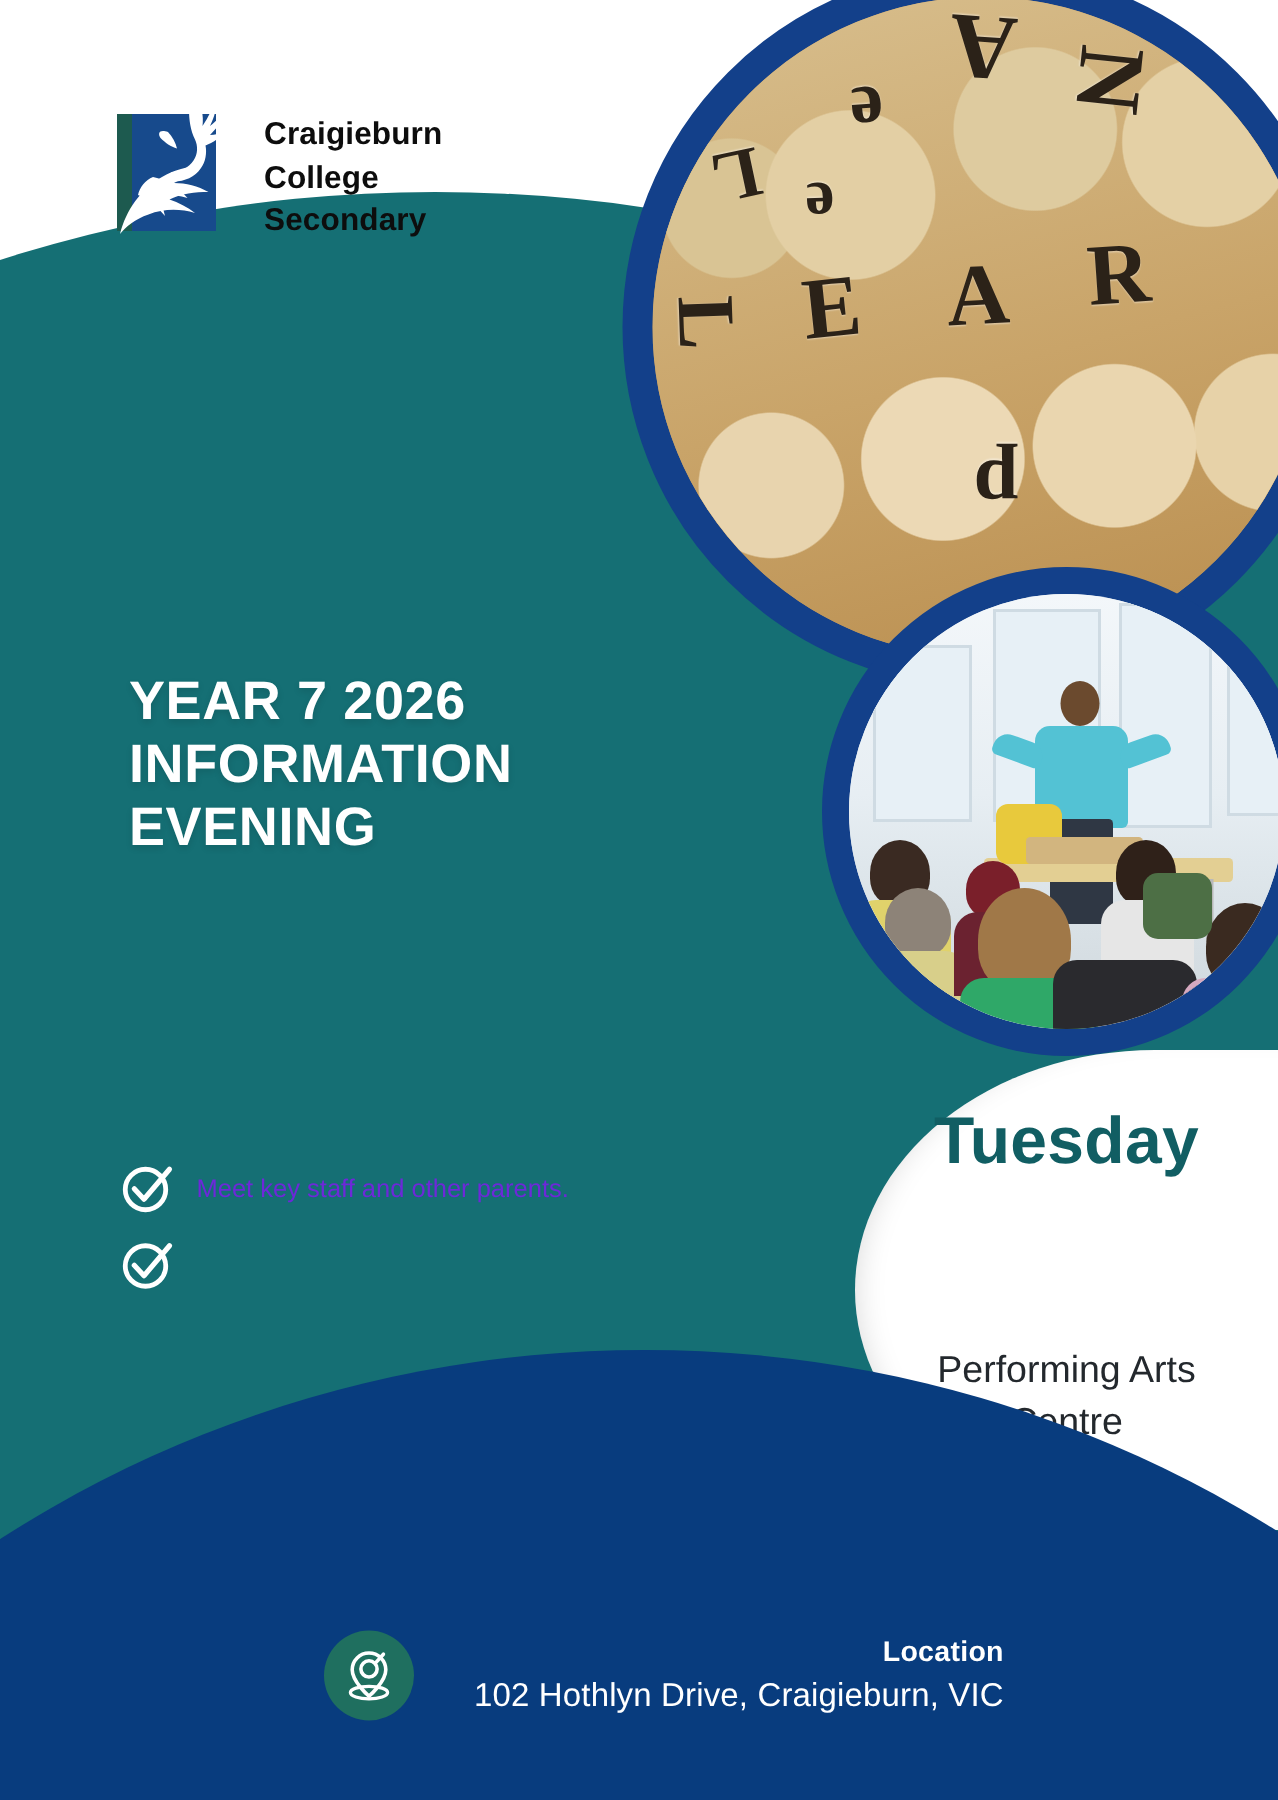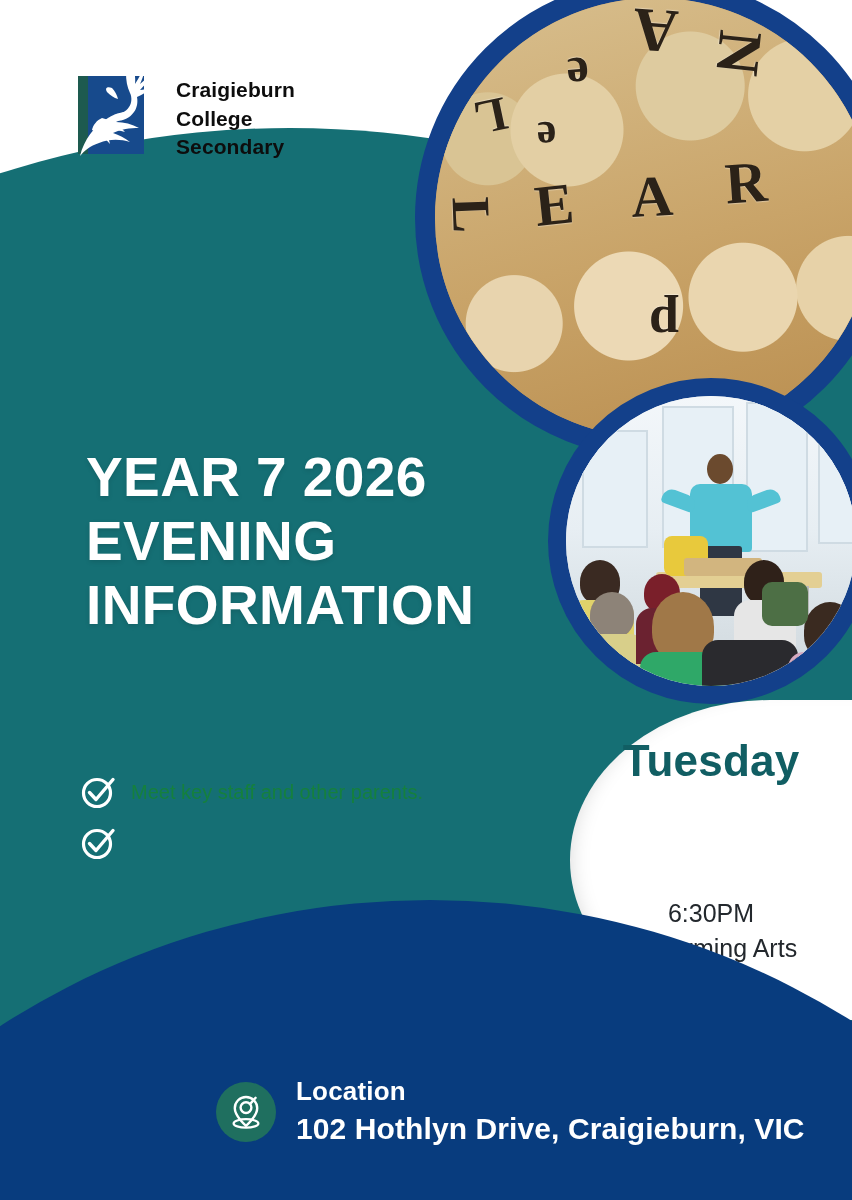"YEAR 7 2026" .headline { font-size: 55px -> 36px }
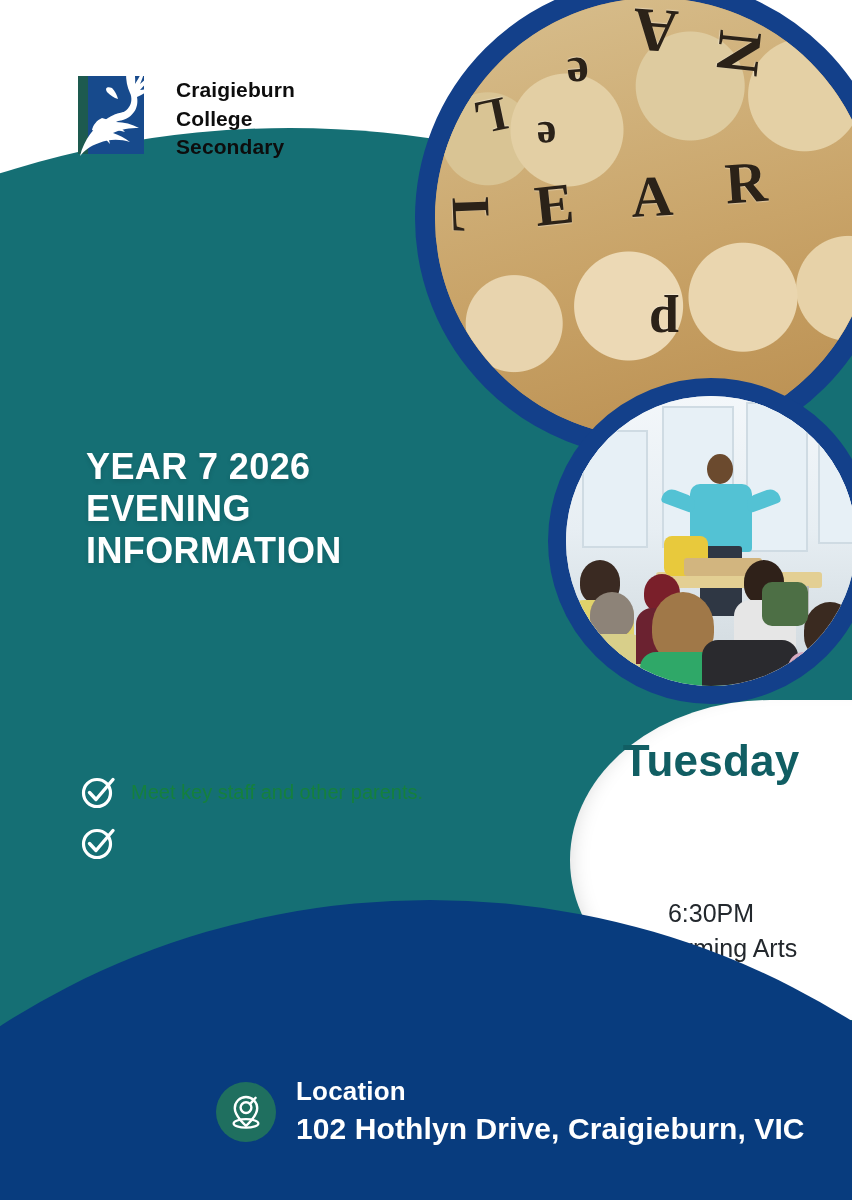"EVENING" div { order: before "INFORMATION" -> after "INFORMATION" }
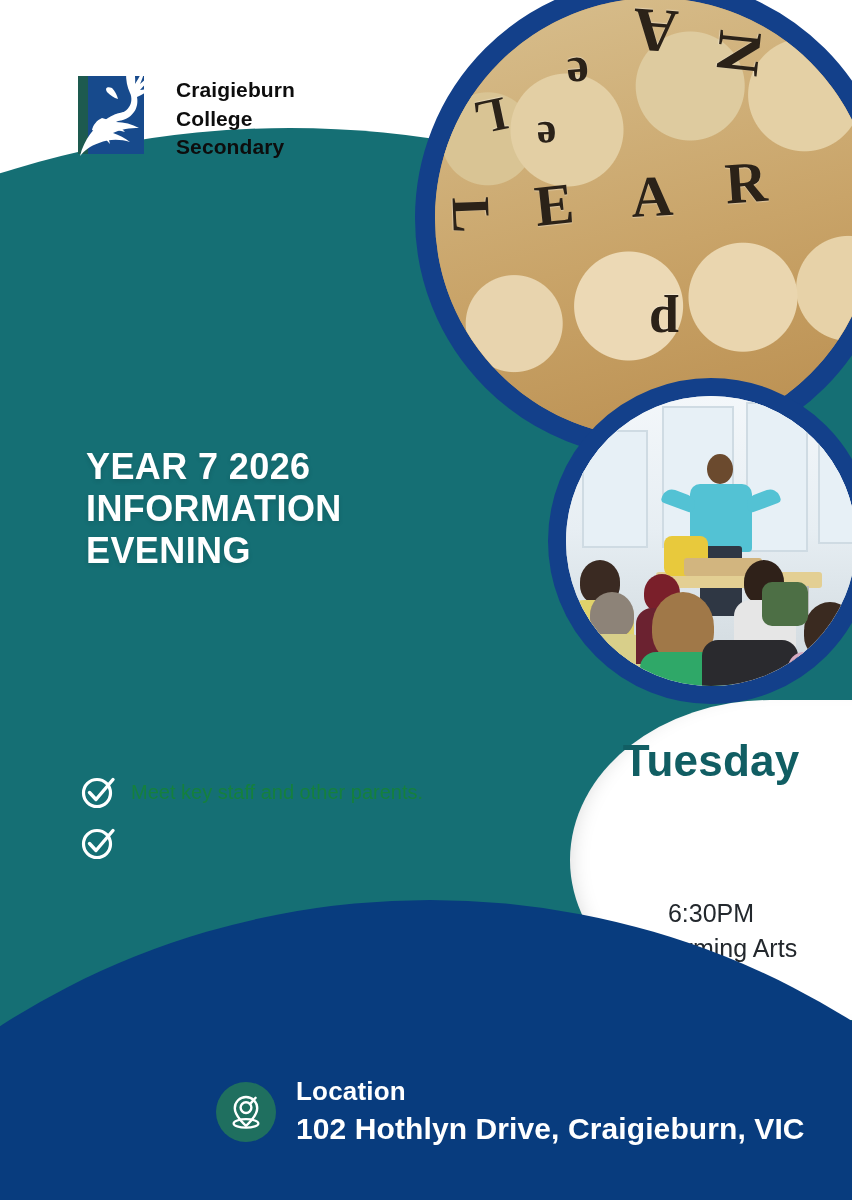"Meet key staff and other" .bullet .txt { color: #15803d -> #6d28d9; font-size: 20px -> 17px }
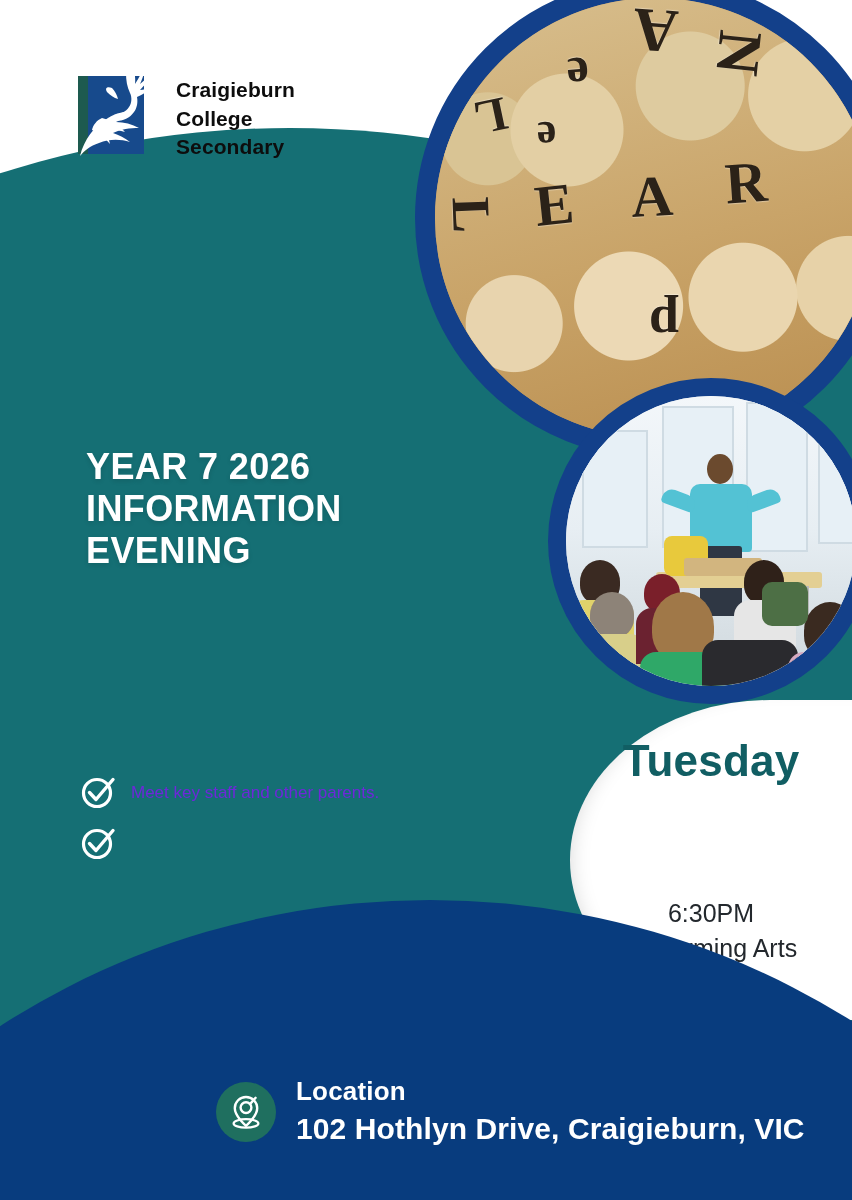"6:30PM" div { html: <div>6:30PM</div> -> none }
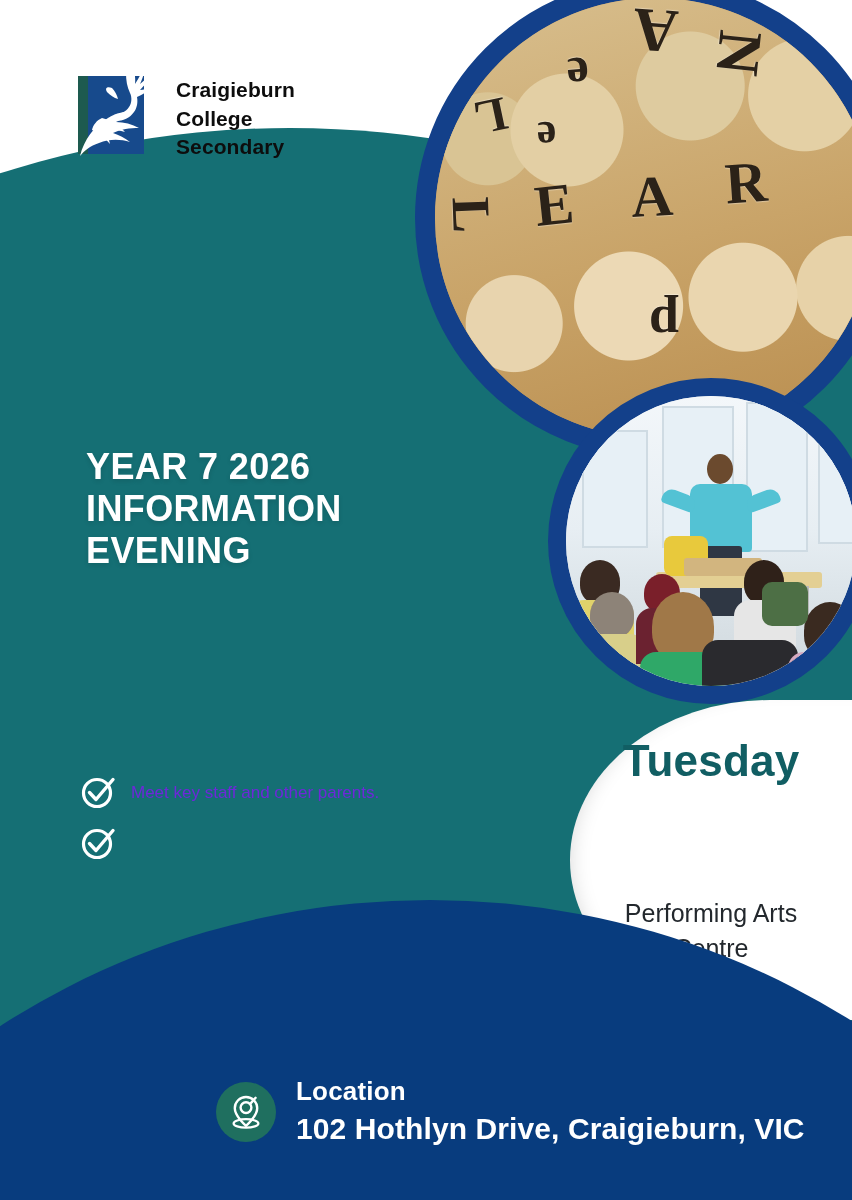"Location" .footer-text .lbl { font-size: 26px -> 19px; text-align: none -> right }
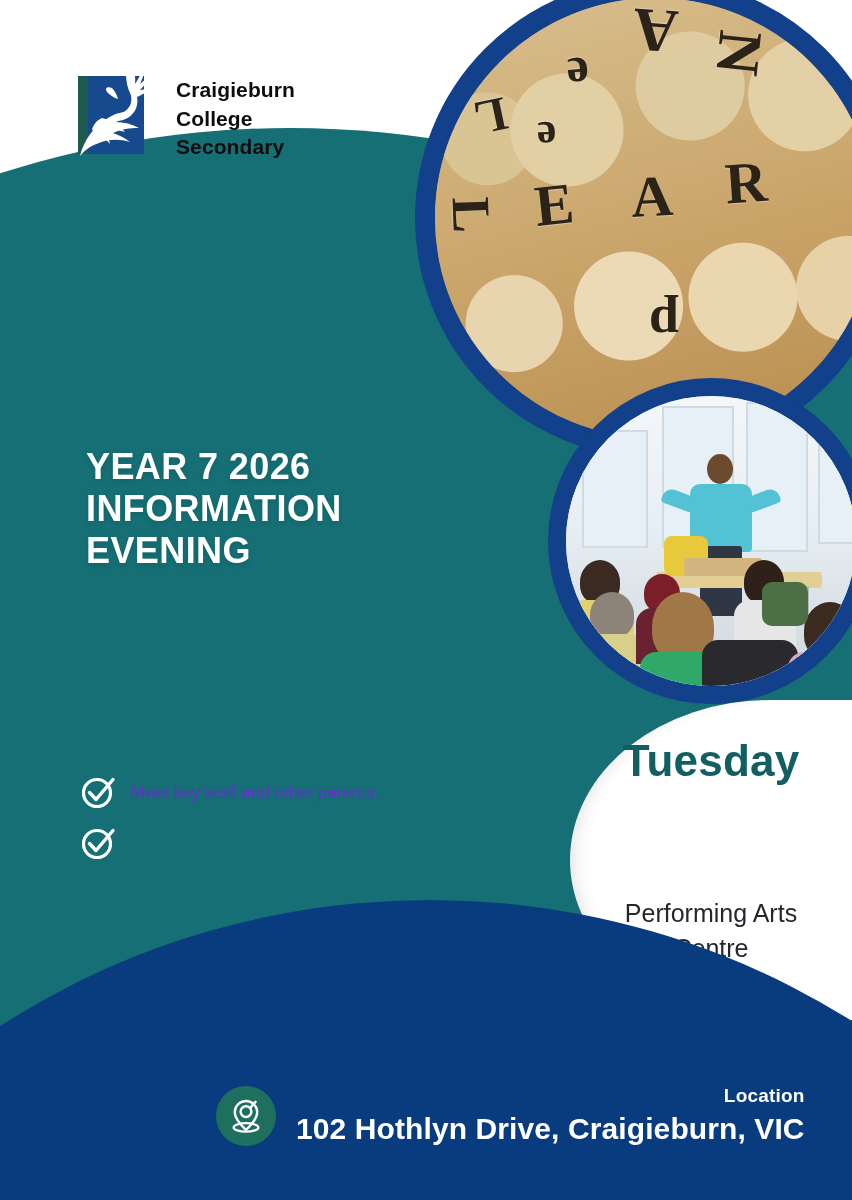"102 Hothlyn Drive, Craigieburn, VIC" .footer-text .addr { font-size: 30px -> 22px; font-weight: 700 -> 400; margin-left: none -> 20px }
